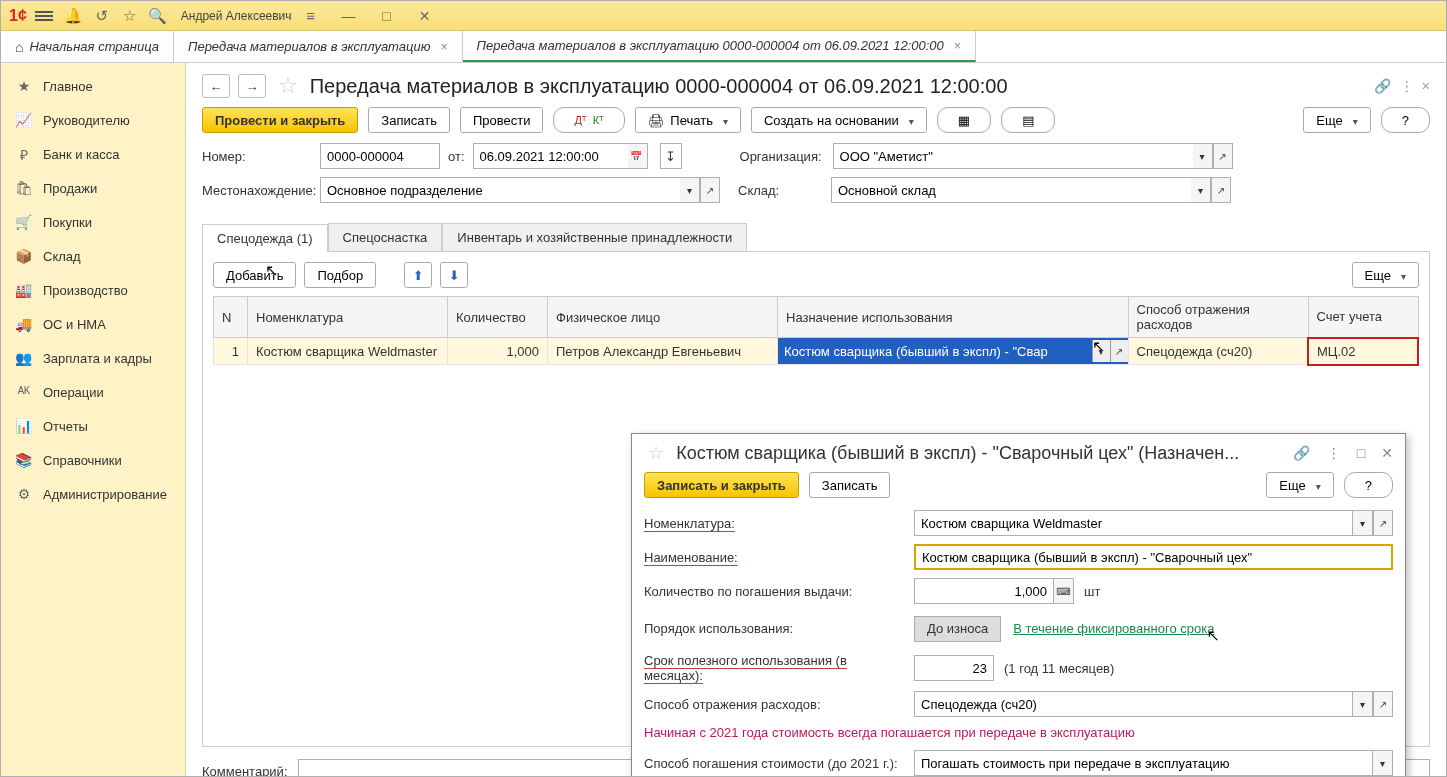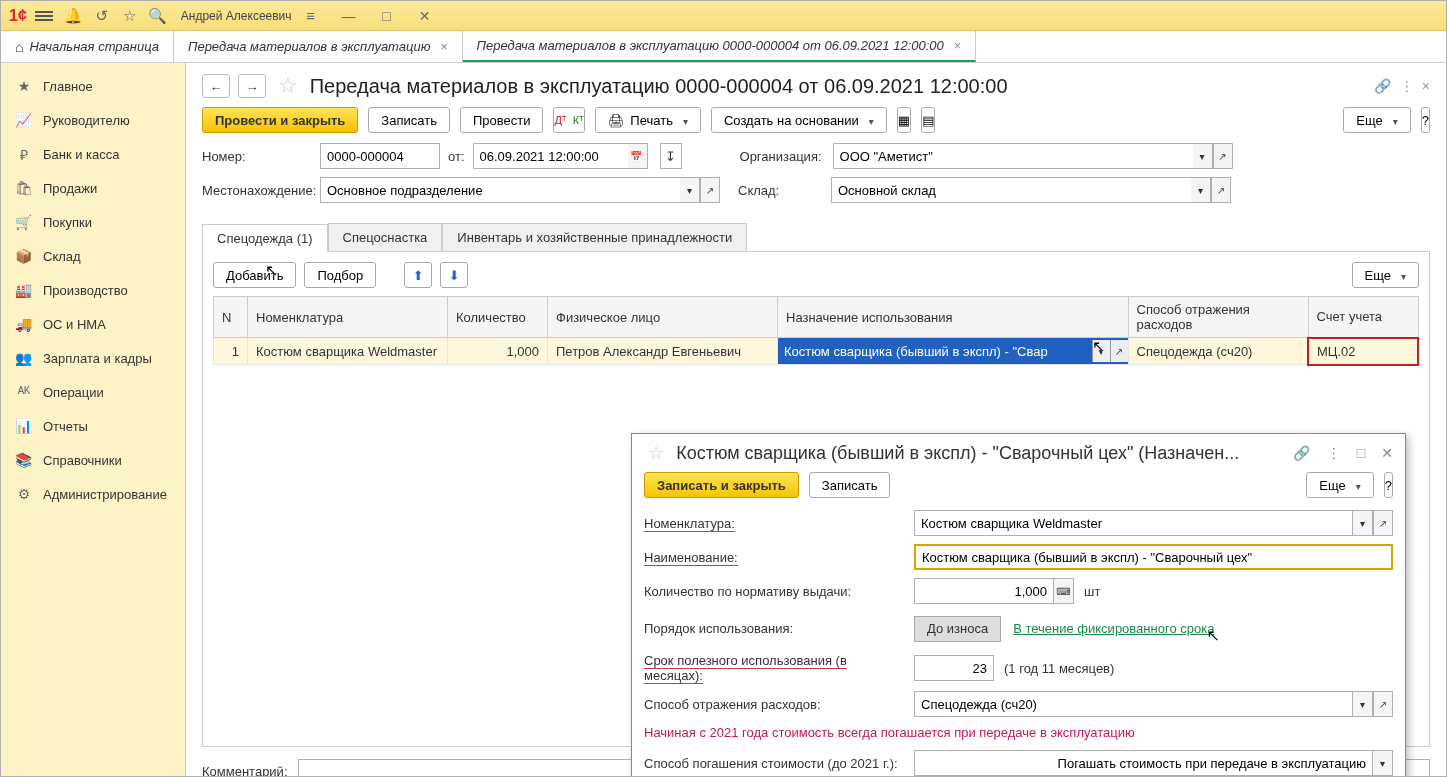"Дᵀ" .btn.iconbtn { border-radius: none -> 11px; padding: 0 0 -> 0 20px }
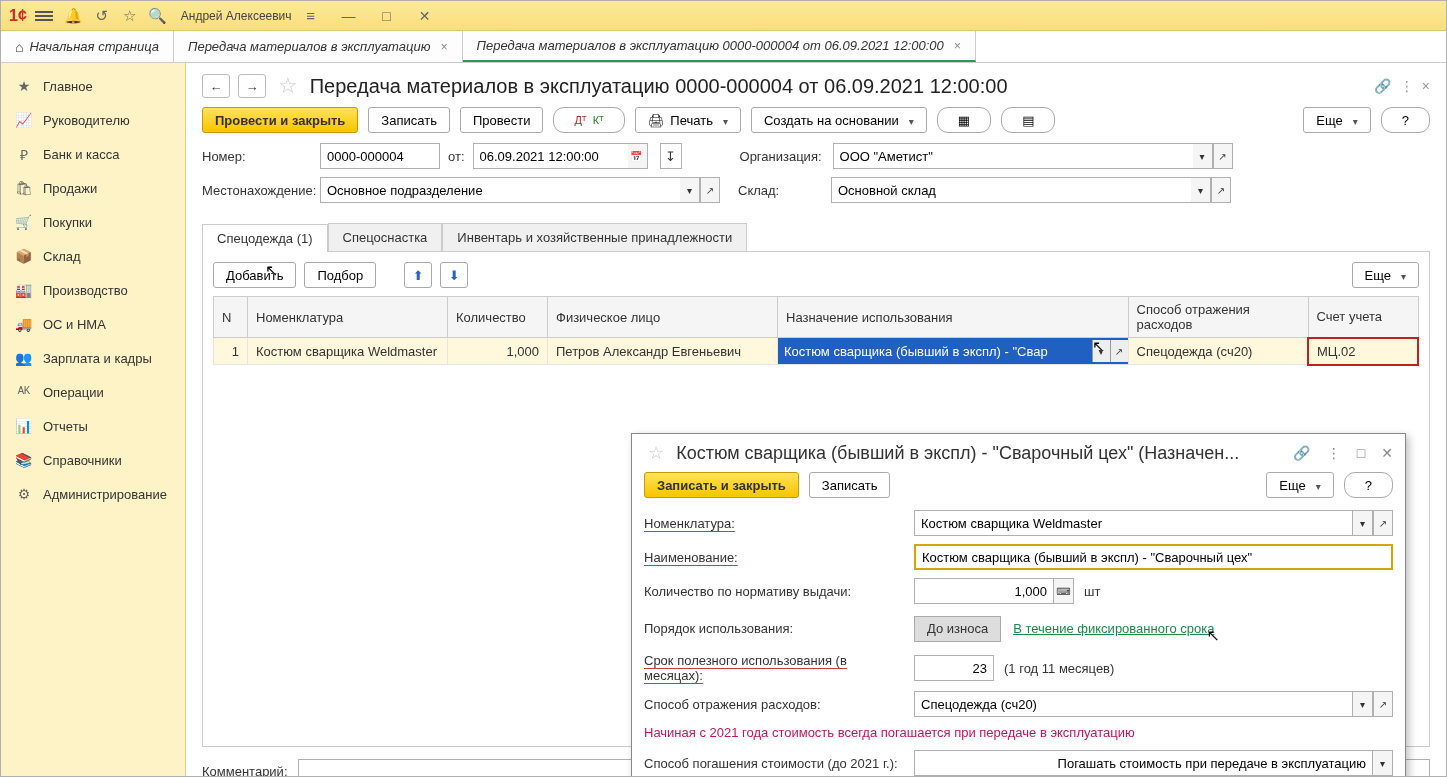"Количество по нормативу выдачи:" span.plbl { text: нормативу -> погашения }
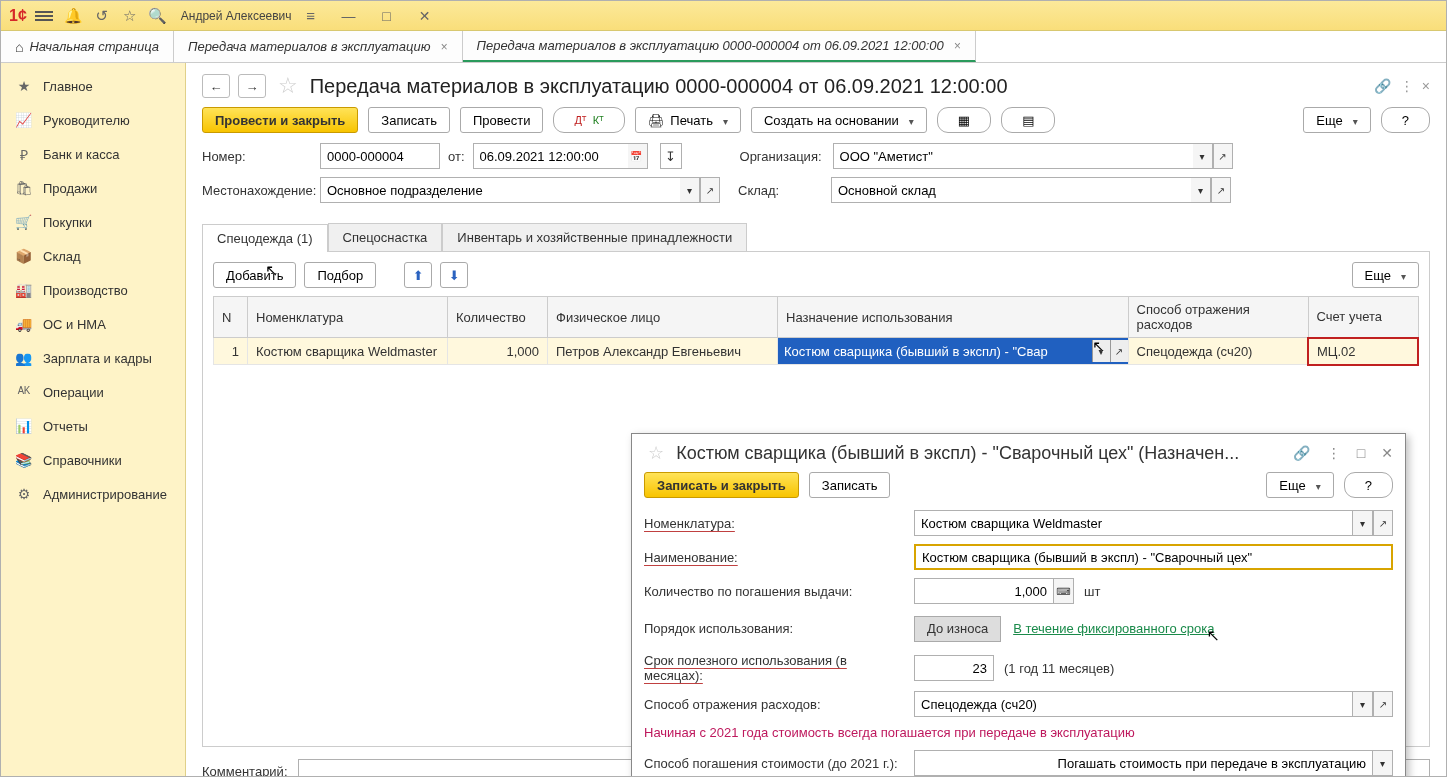"Погашать стоимость при передаче в" input.pin { text-align: right -> none }
